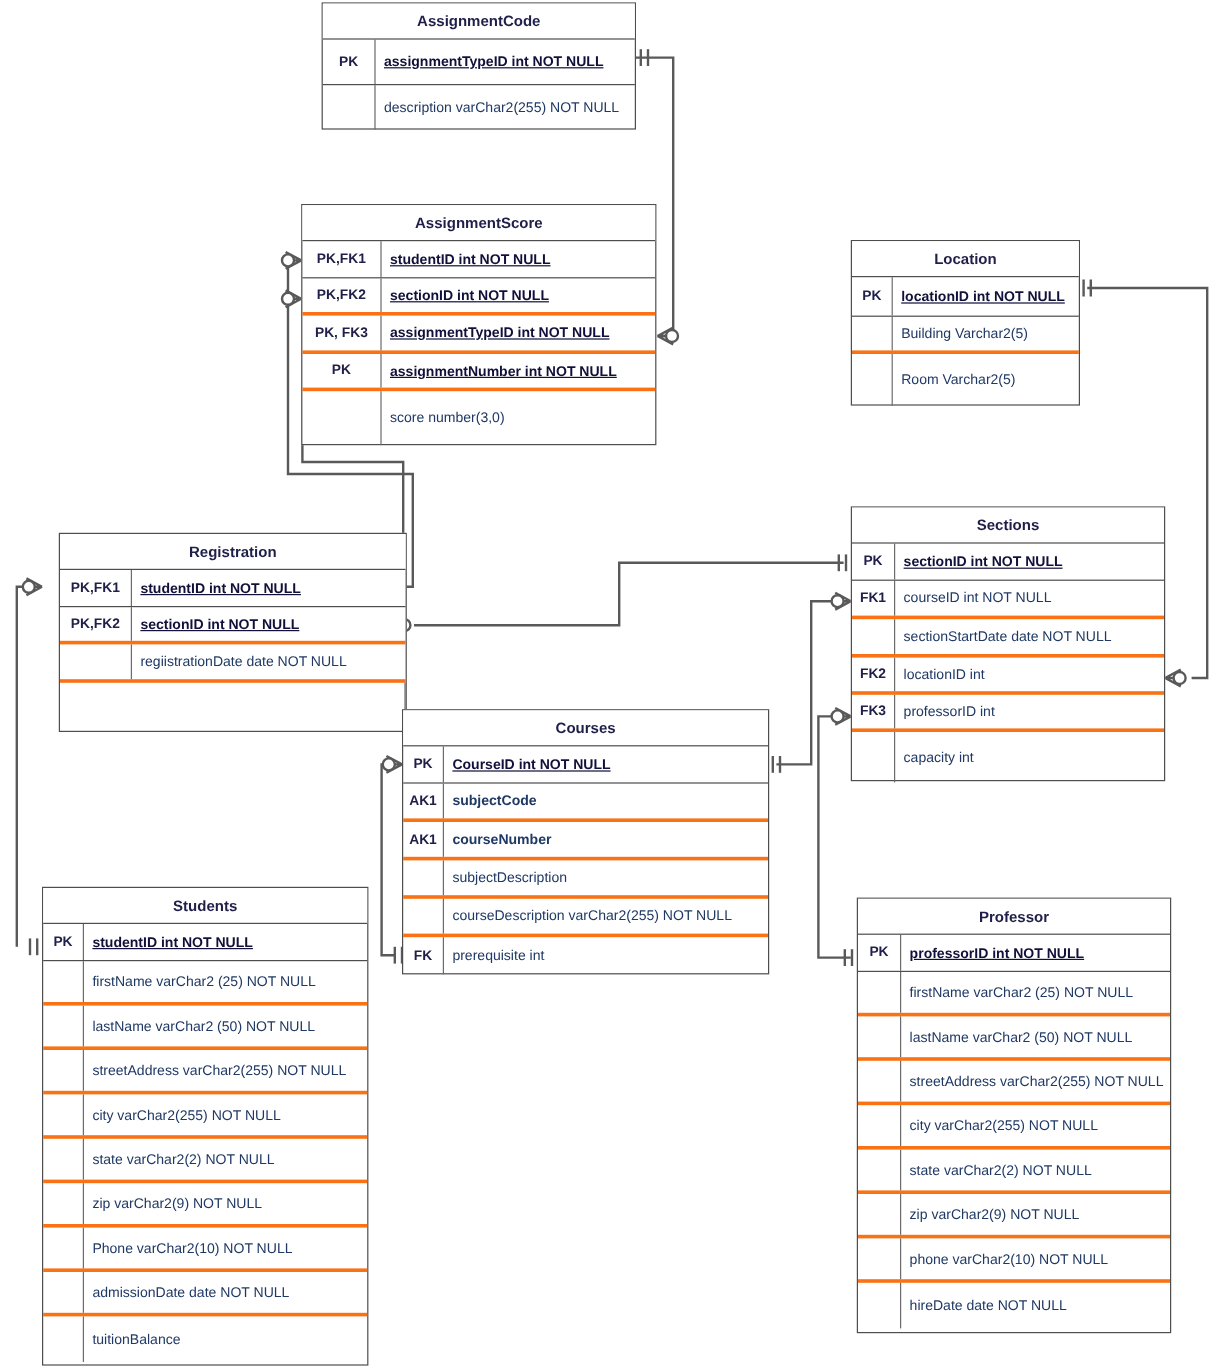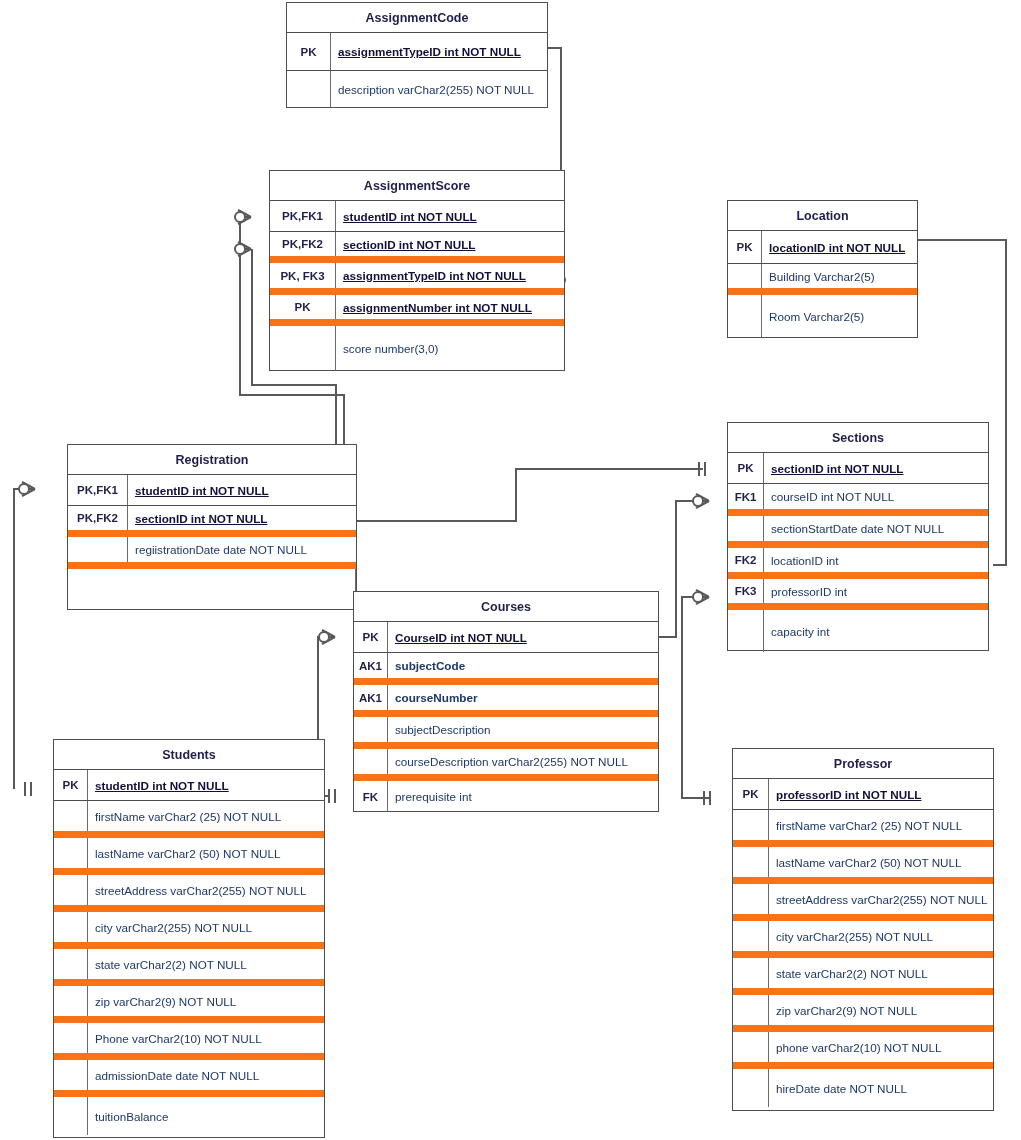"AssignmentCode" .entity { margin-left: 18px -> none }
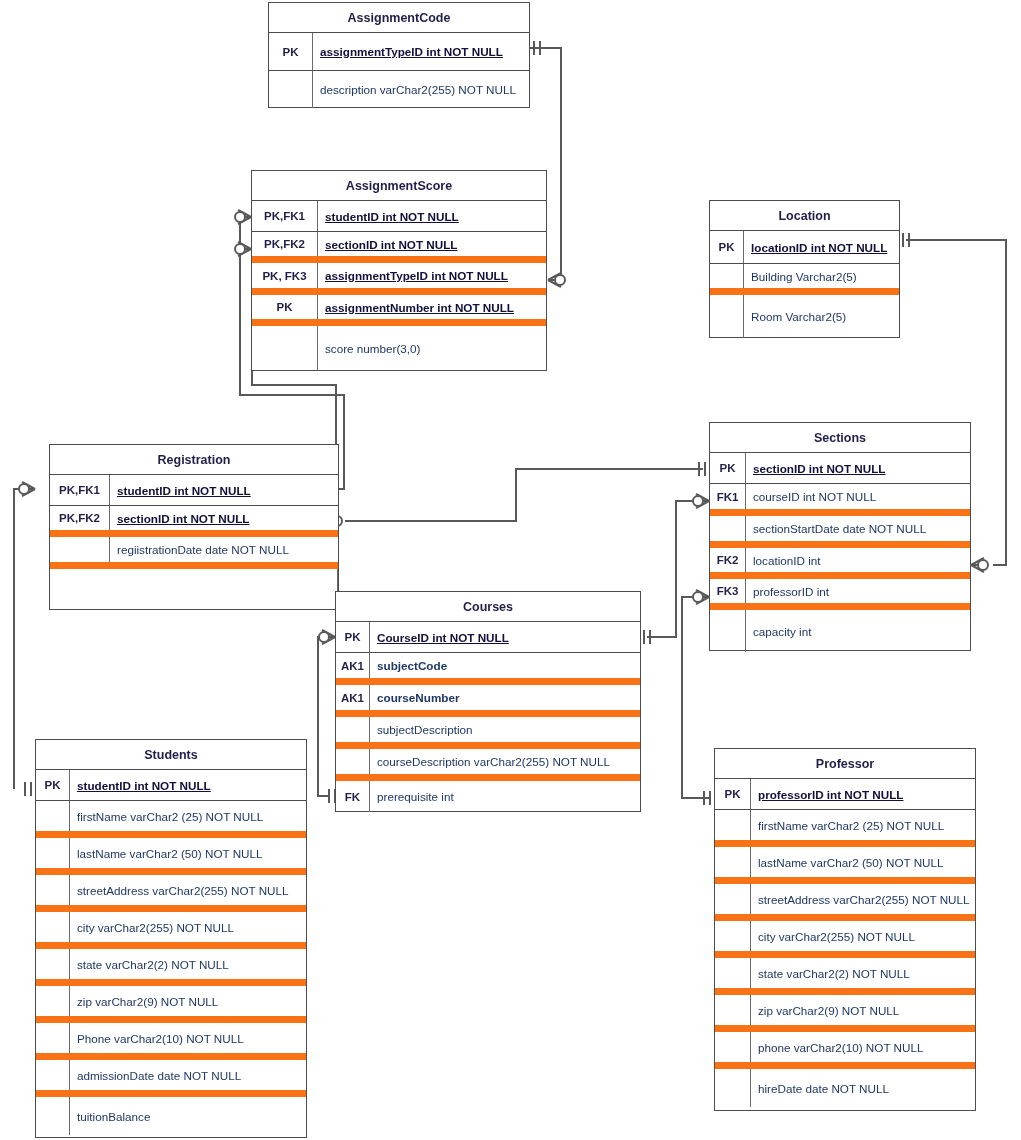"PK,FK2" .row { border-bottom: 7px solid #f97316 -> 3px solid #f97316 }
